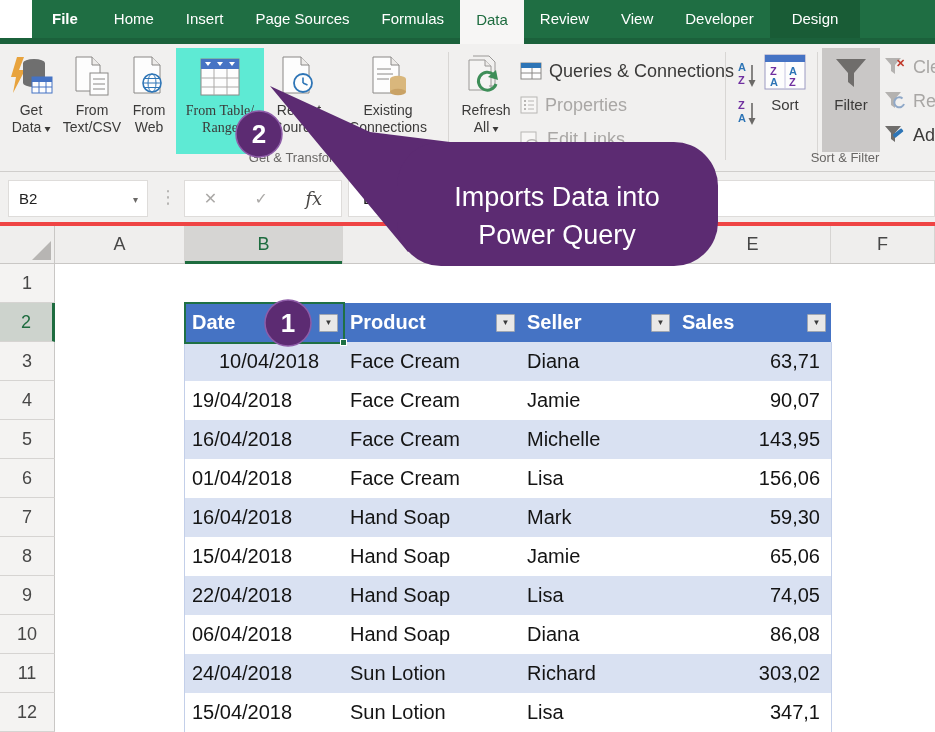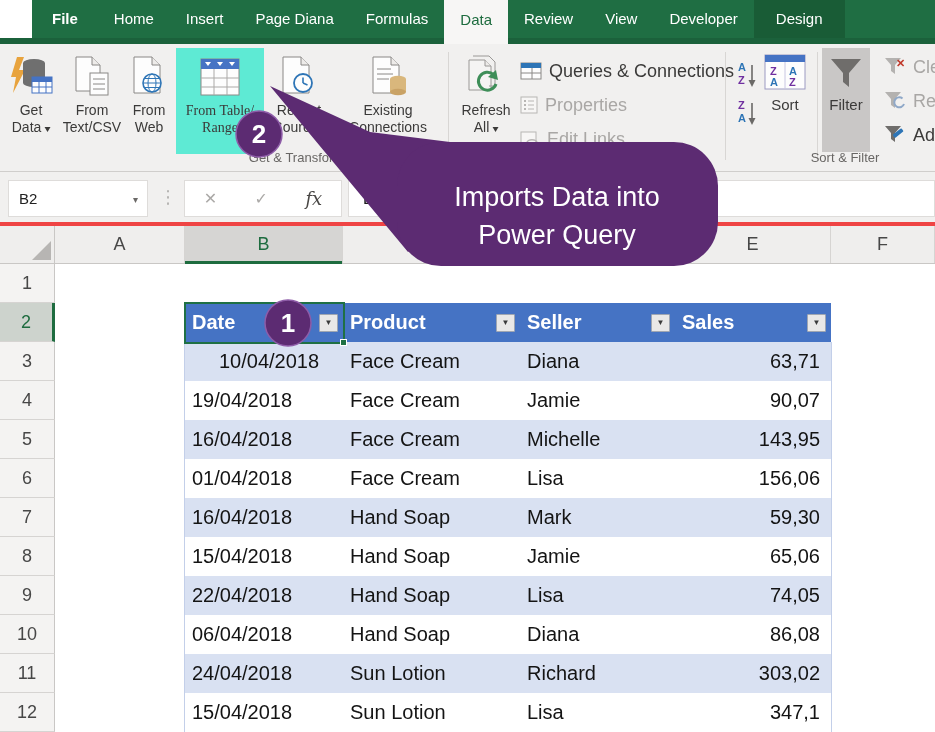"Page Diana" div.tab { text: Diana -> Sources }
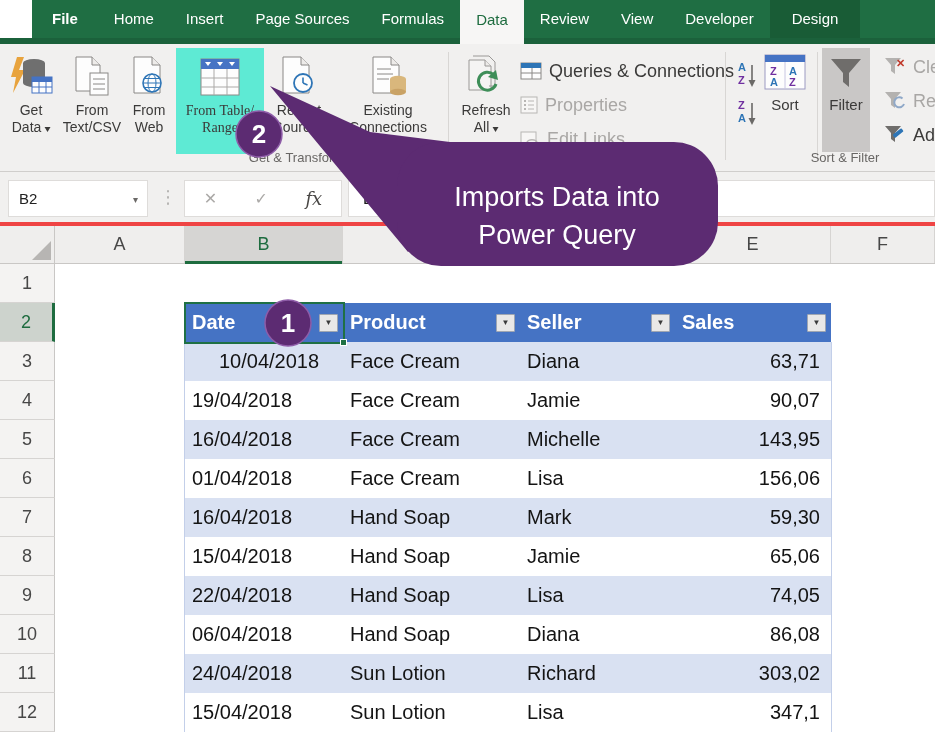"Filter" div.filterbig { width: 48px -> 58px }
